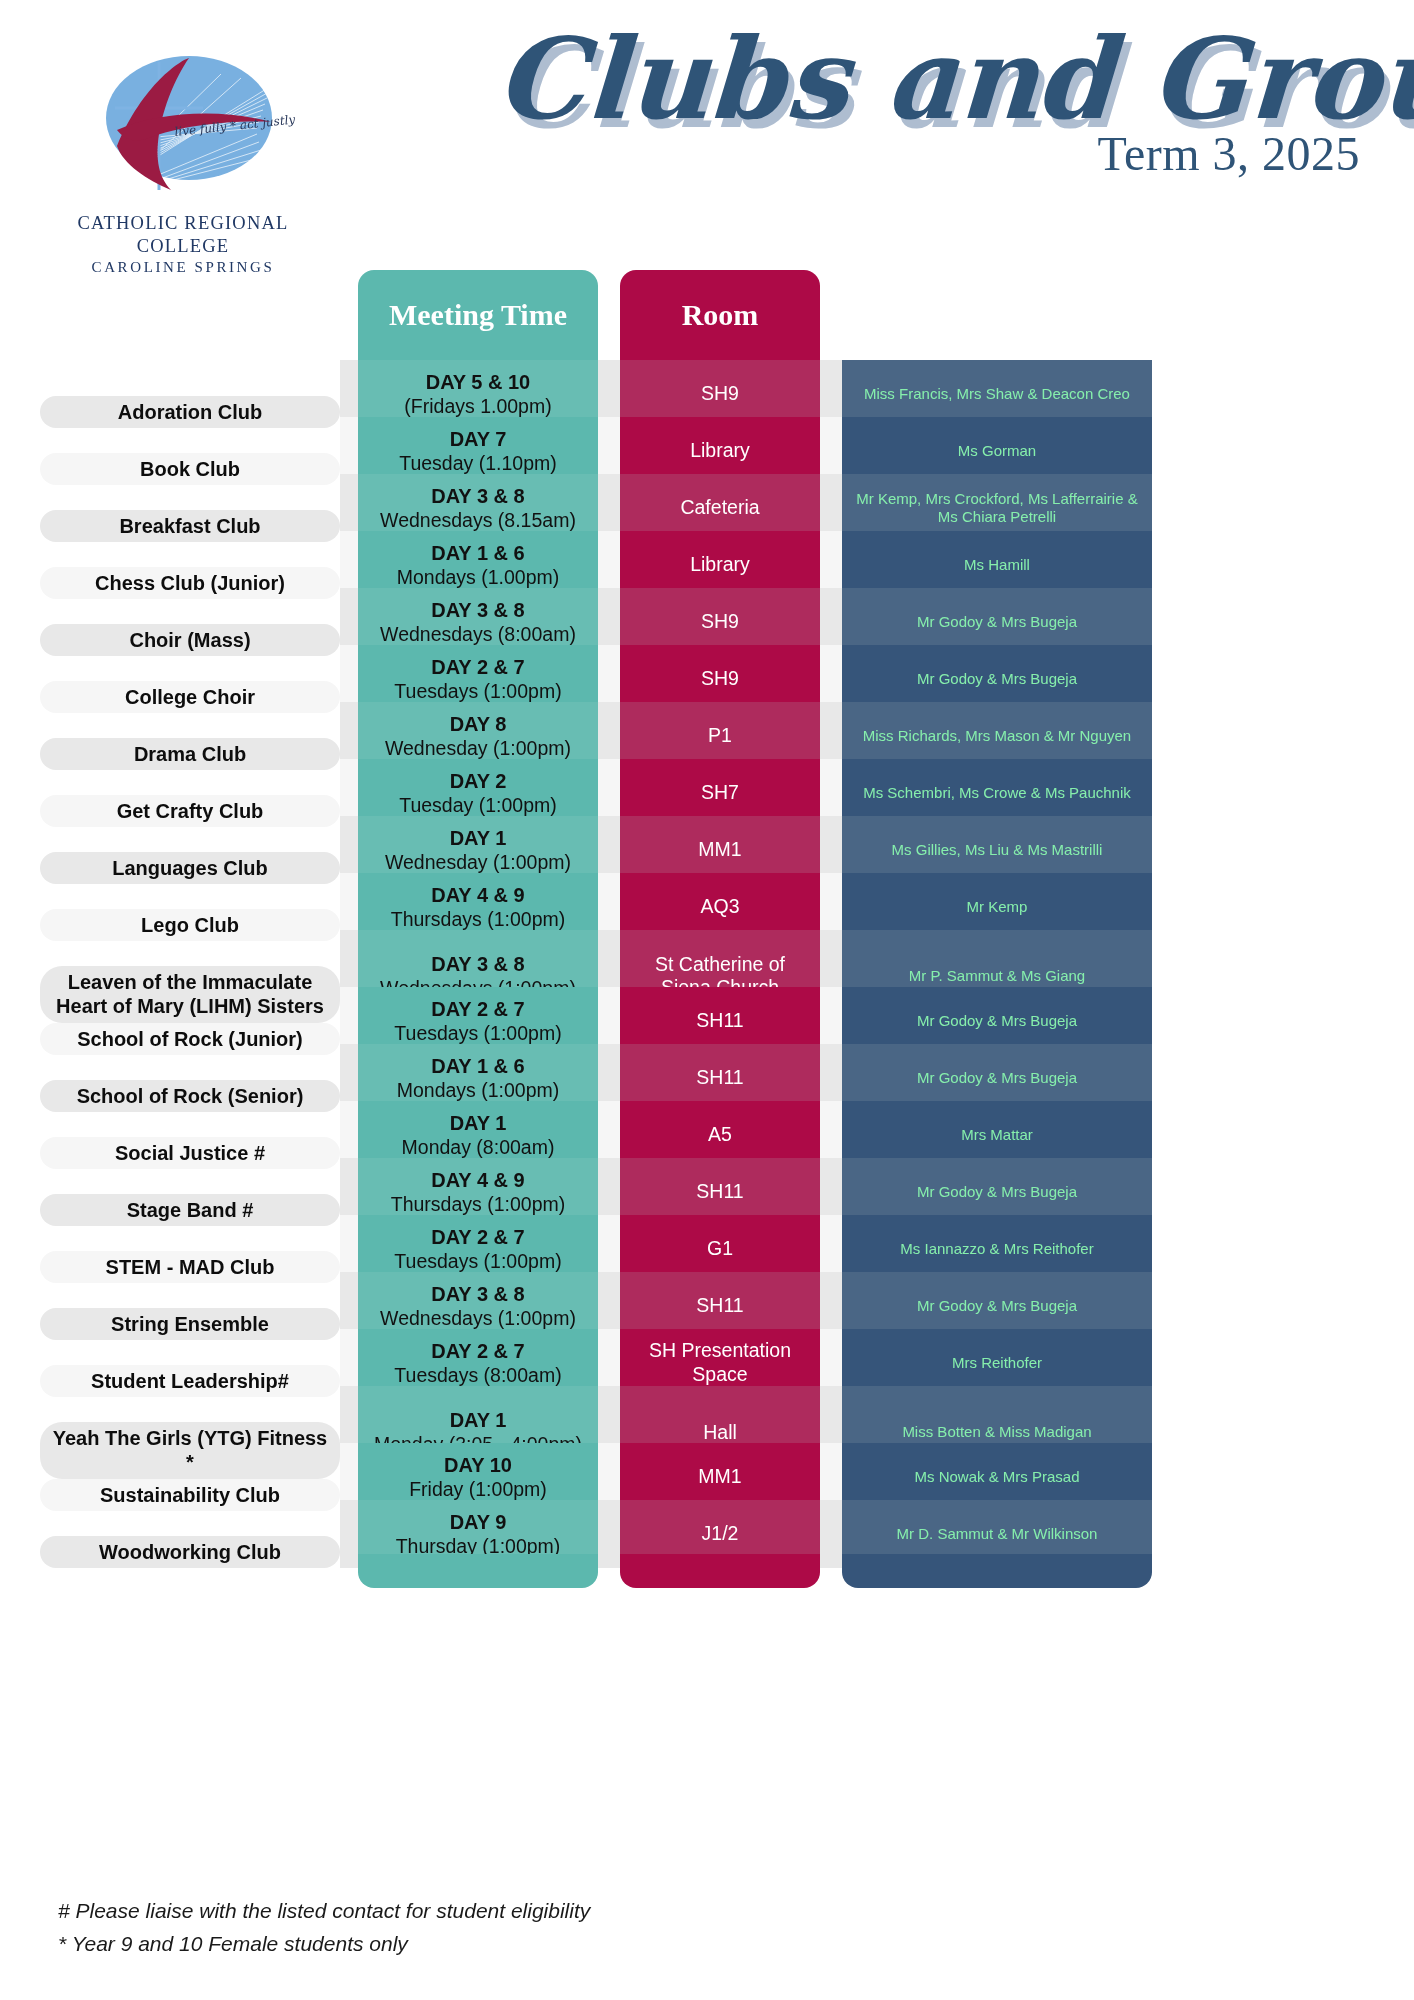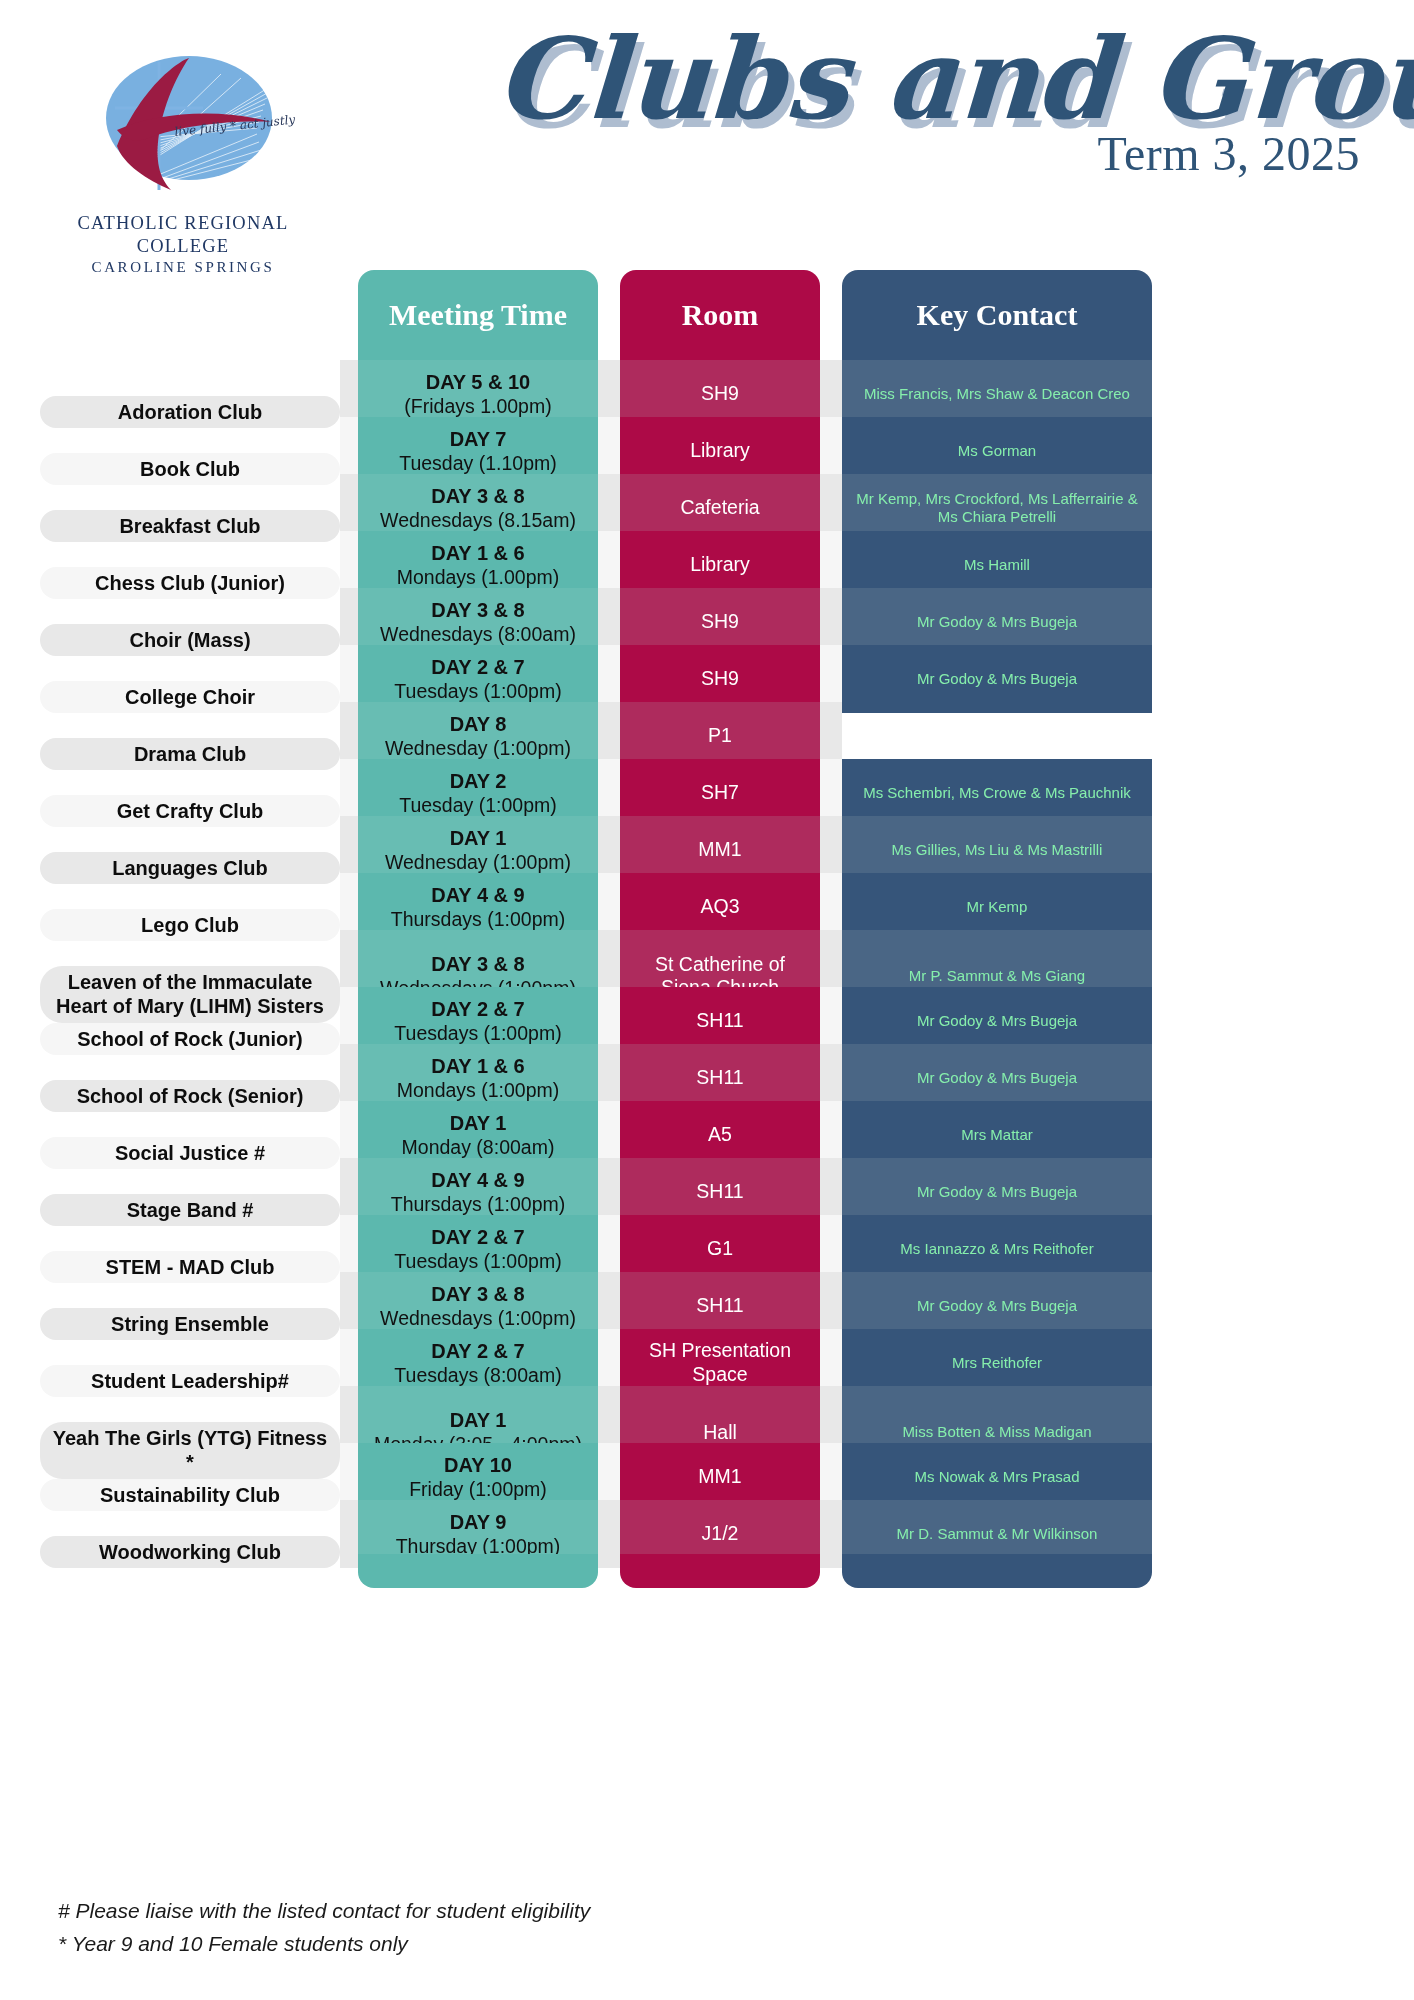"Key Contact" div.hdr { html: <div>Key Contact</div> -> none }
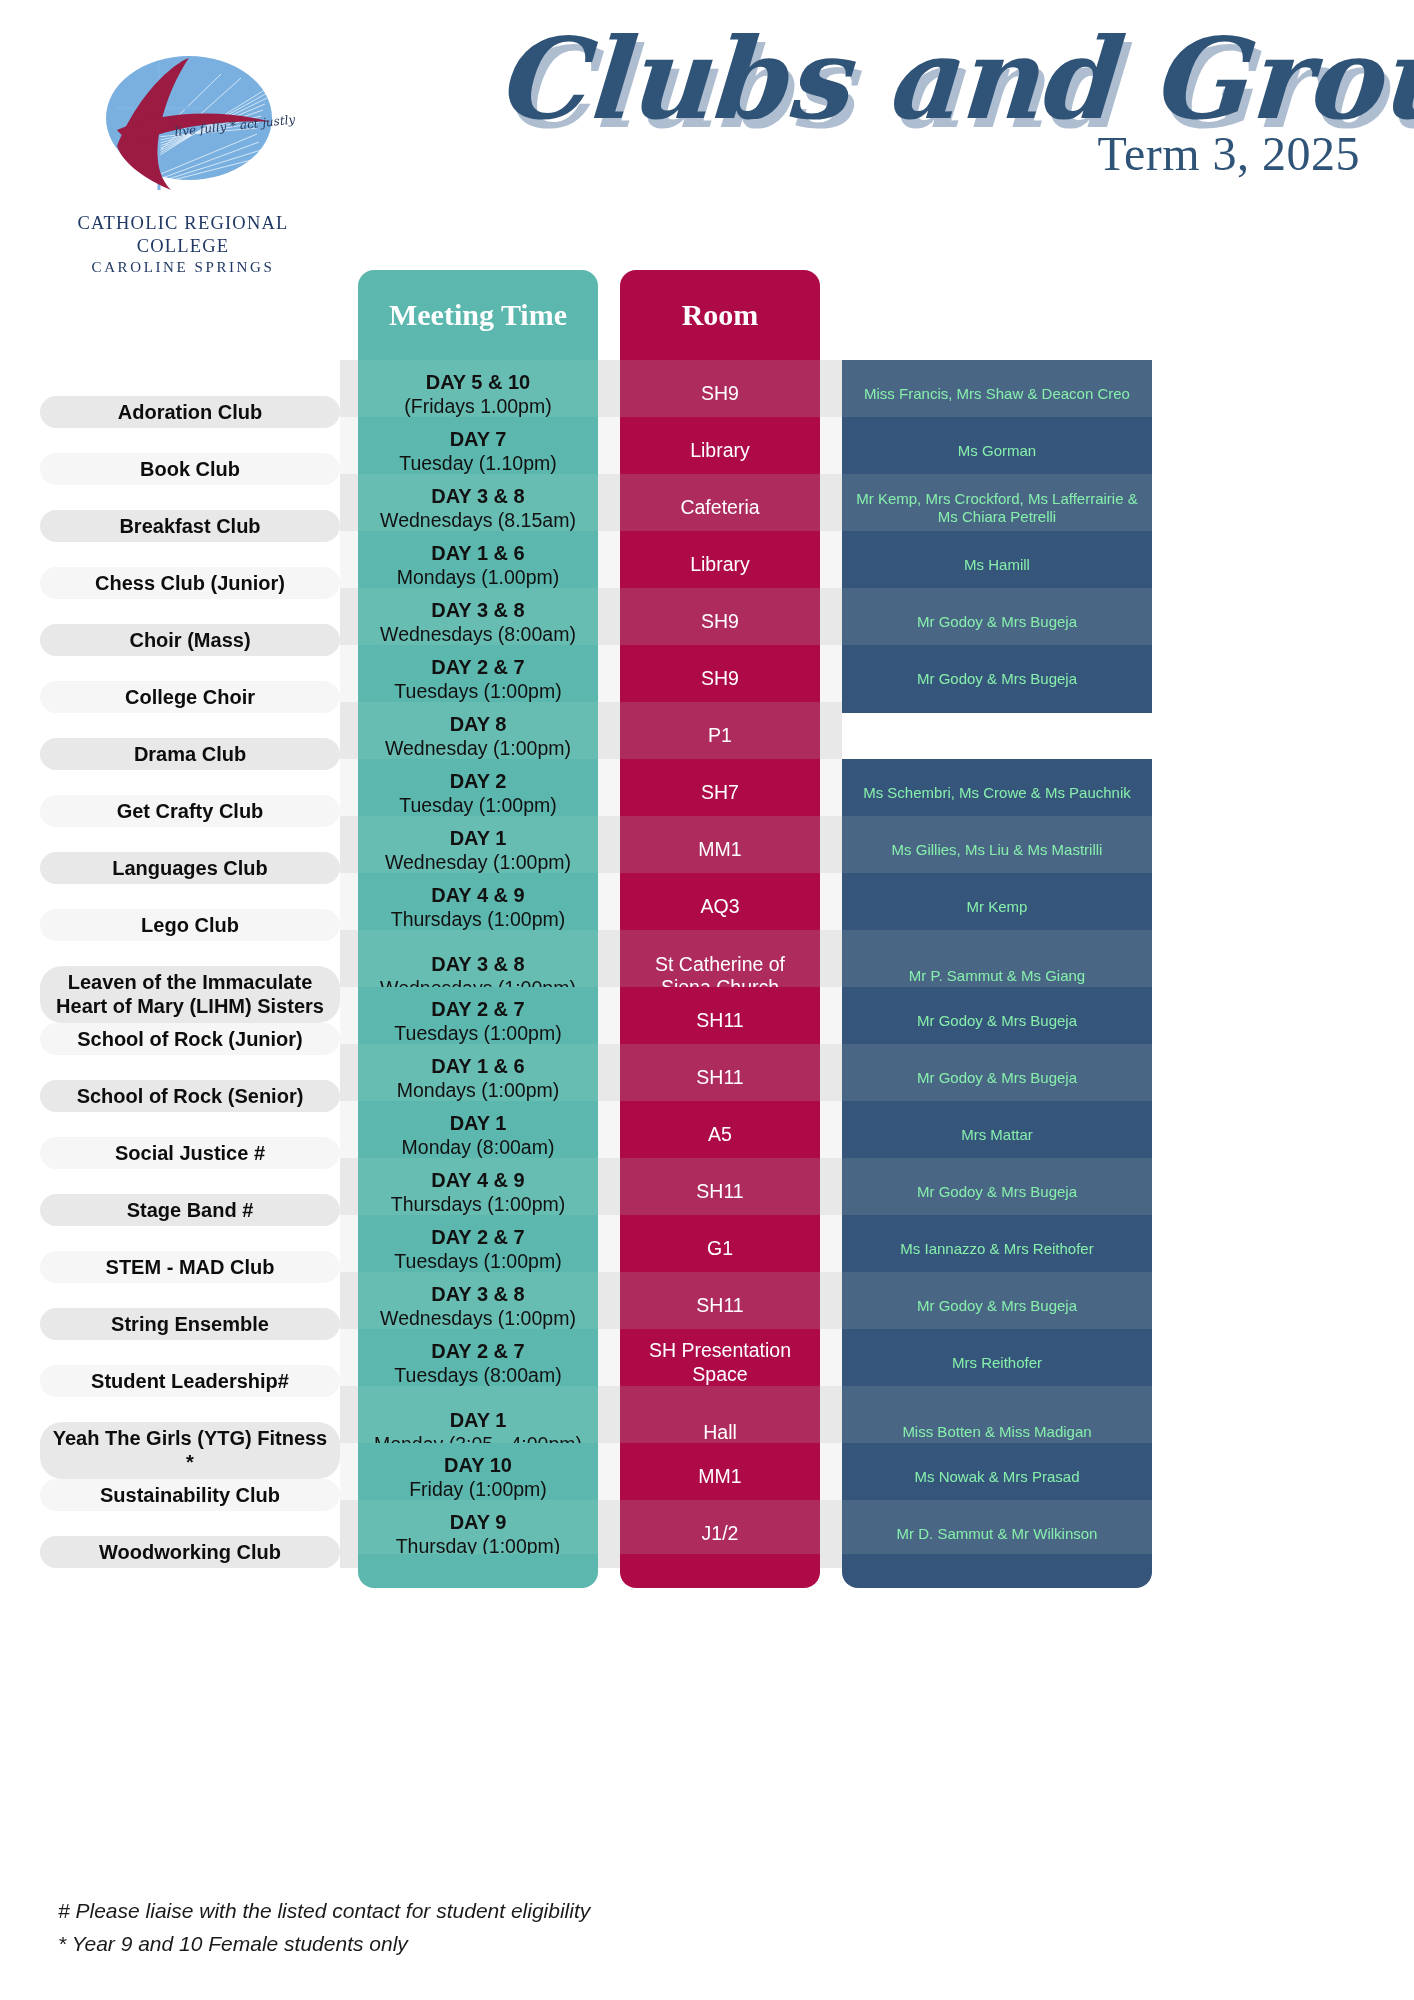"Miss Richards, Mrs Mason &" div.cell { html: none -> <div>Miss Richards, Mrs Mason &amp; Mr Nguyen</div> }
